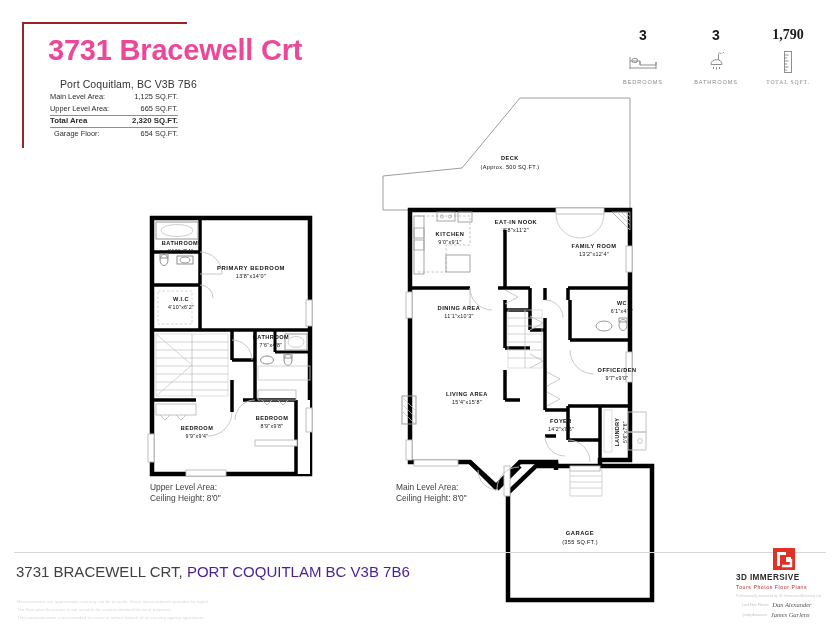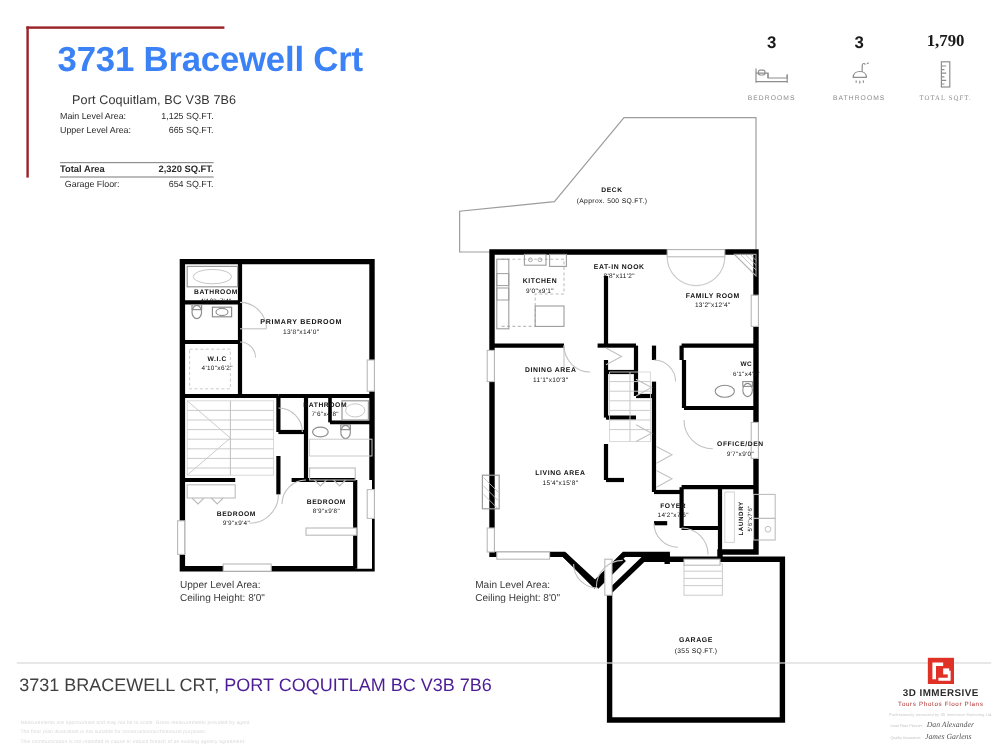"3731 Bracewell Crt" #title { color: #3b82f6 -> #ec4899 }
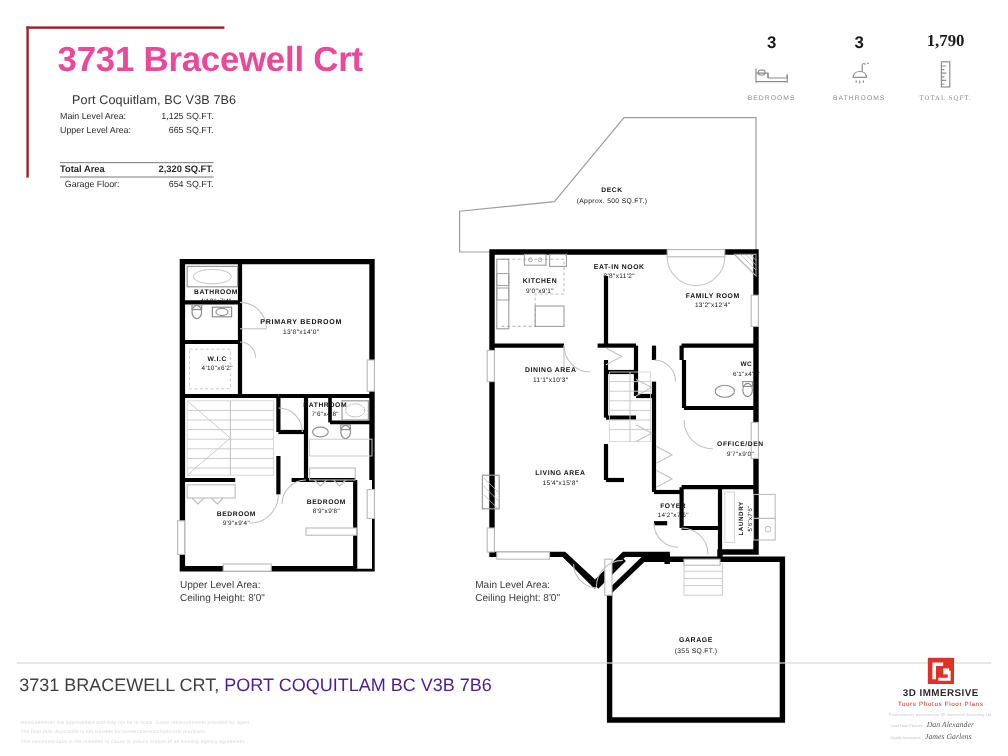"Total Area" .area-row.total { margin-top: 20px -> none }
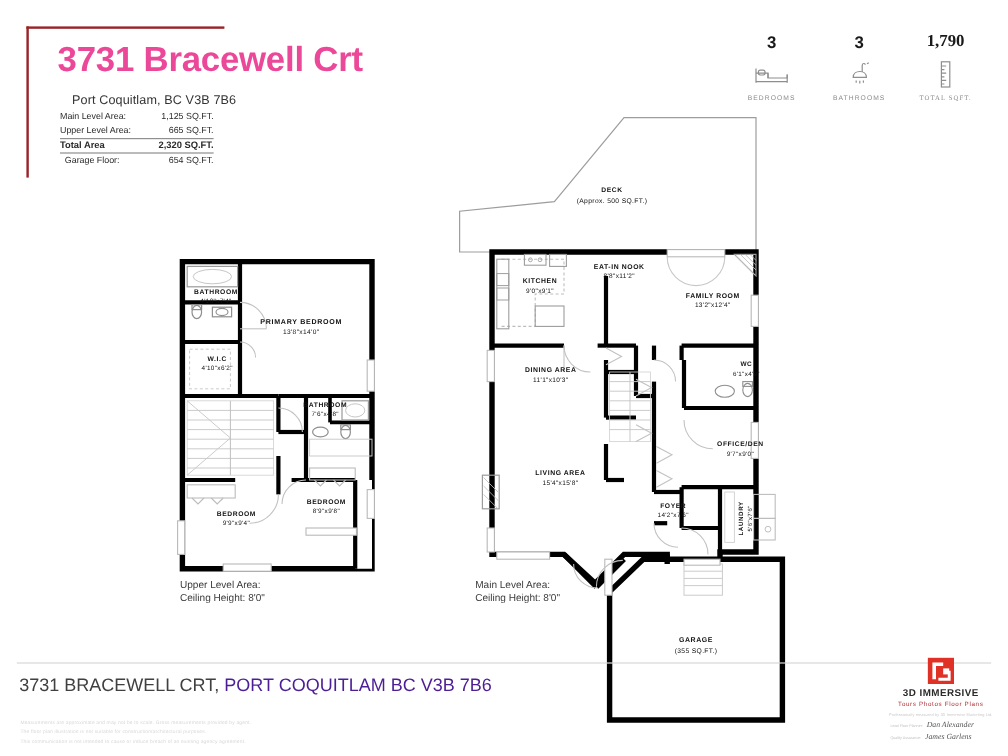"3D IMMERSIVE" #brand { text-align: center -> left }
